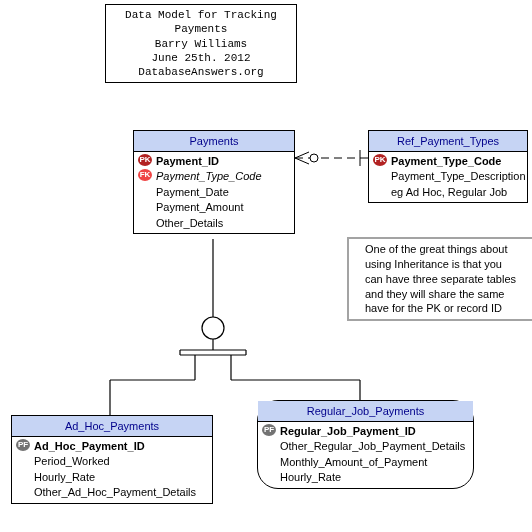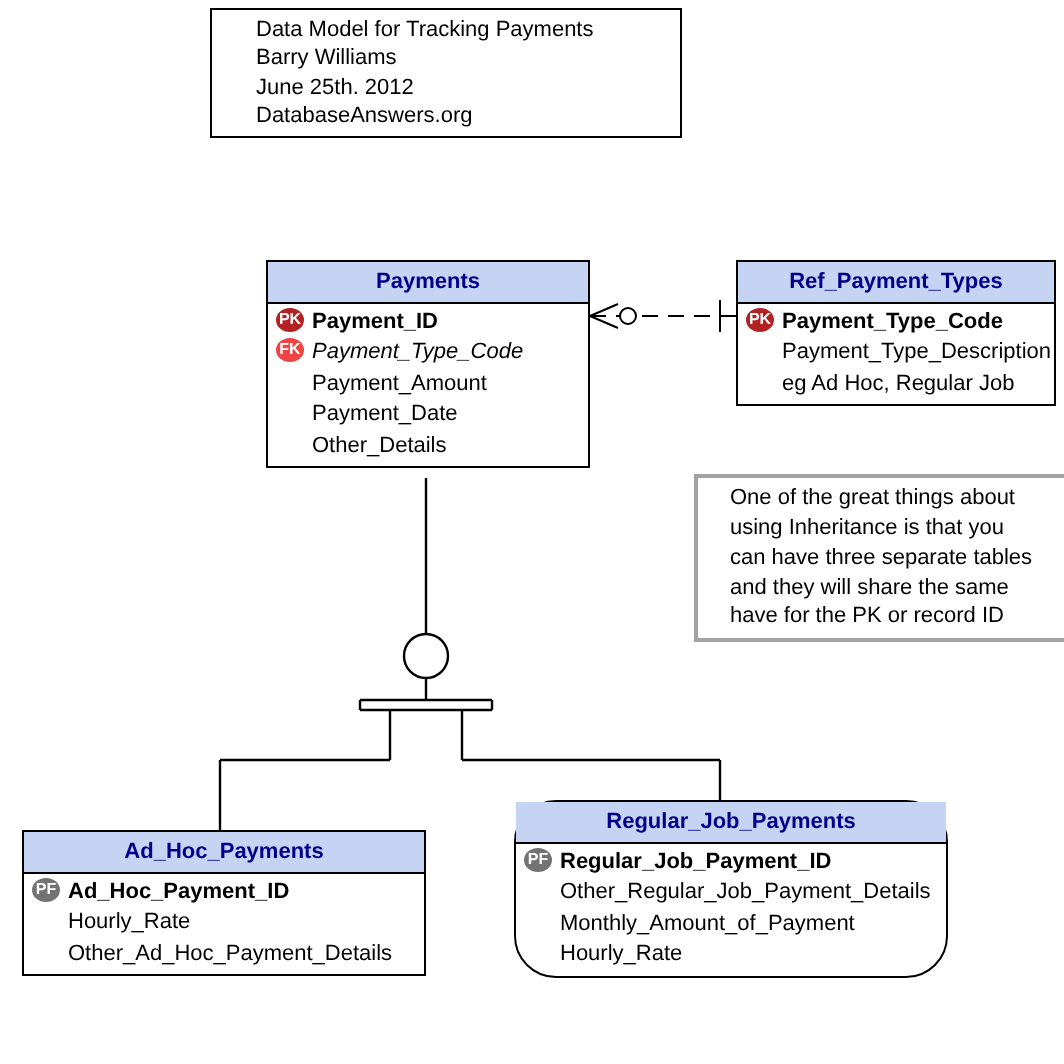"Data Model for Tracking Payments" .info-box { font-family: none -> Liberation Mono, monospace; padding: 3px 22px -> 3px 0; text-align: left -> center }
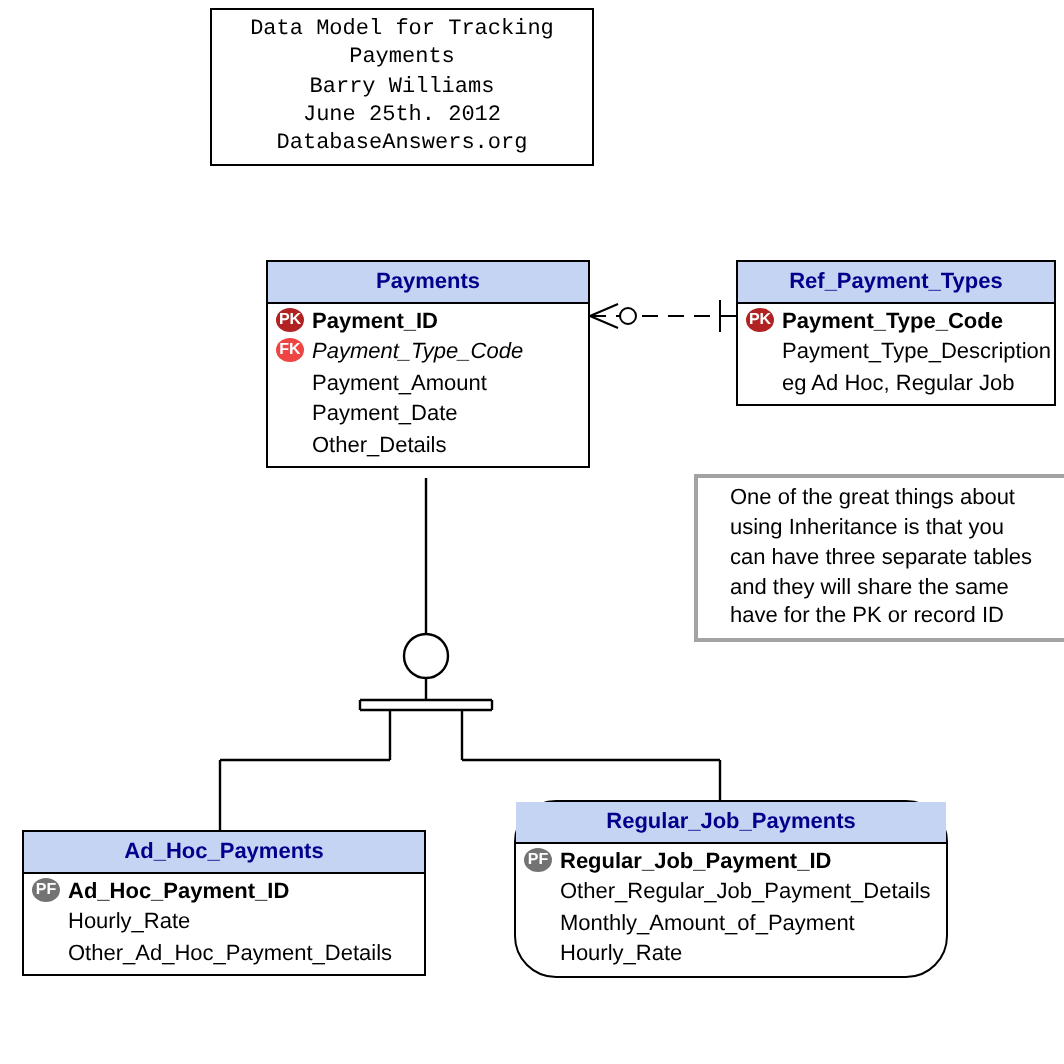"Payments" .entity-title { font-weight: bold -> normal }
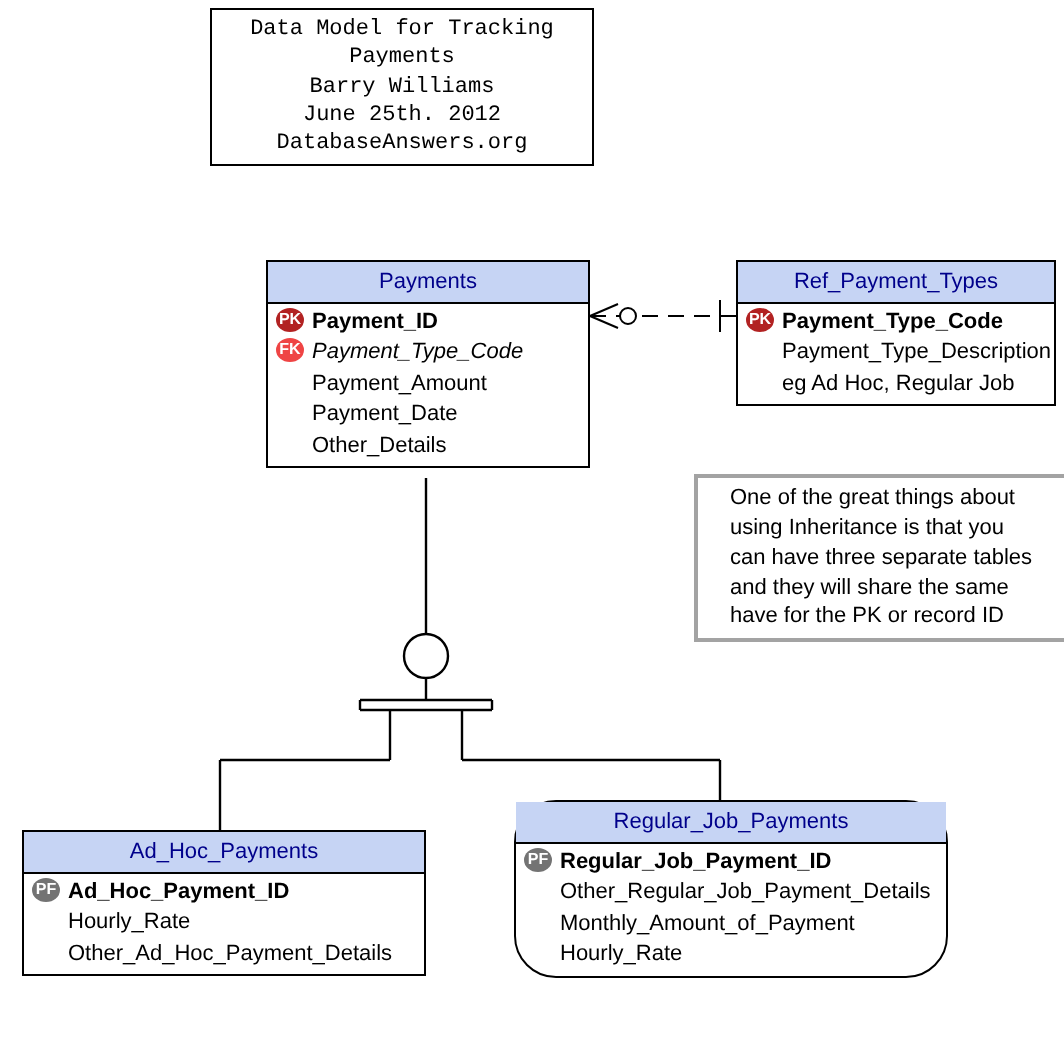"Payment_Amount" div.attr-row { order: before "Payment_Date" -> after "Payment_Date" }
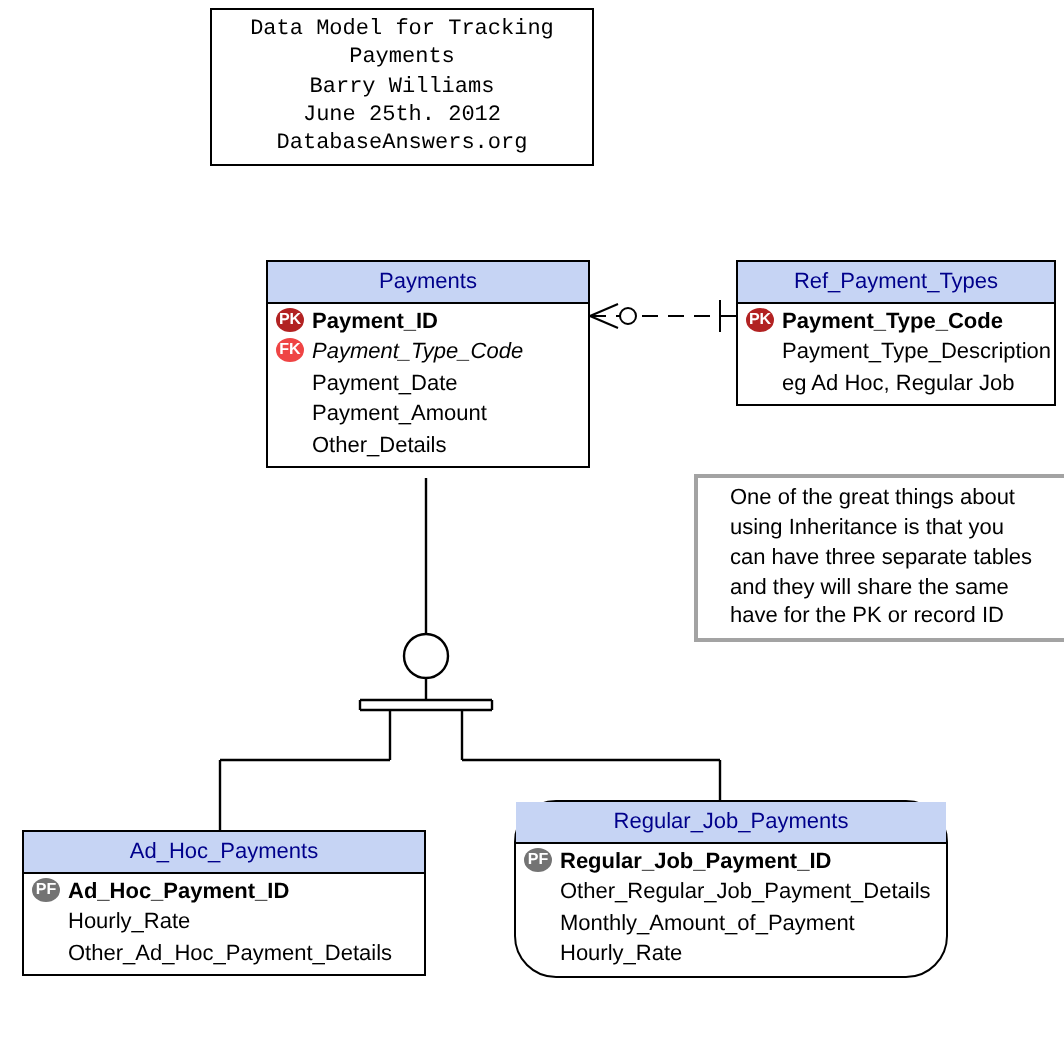"Period_Worked" div.attr-row { html: none -> <div> <span></span> <span>Period_Worked</span> </div> }
